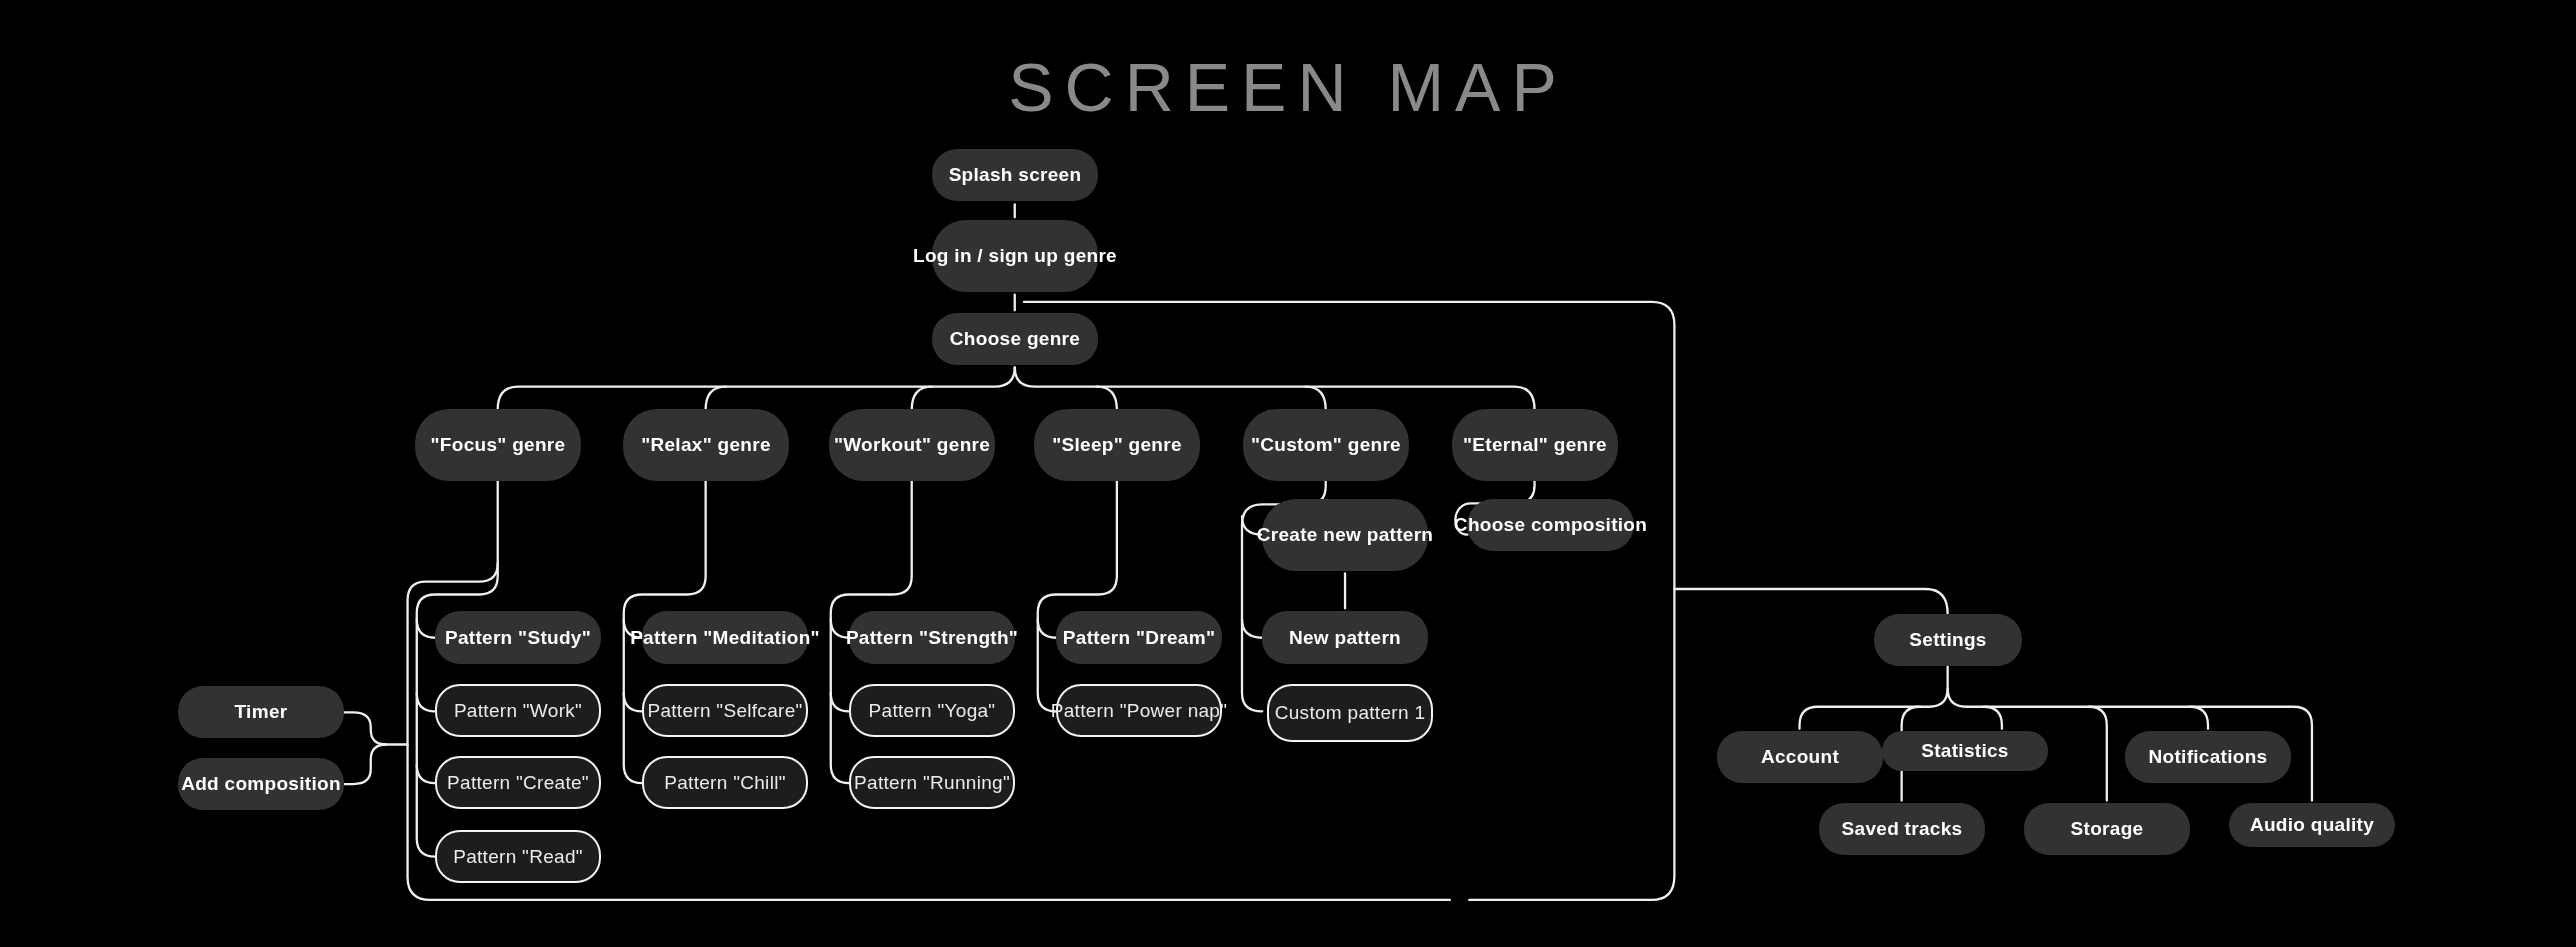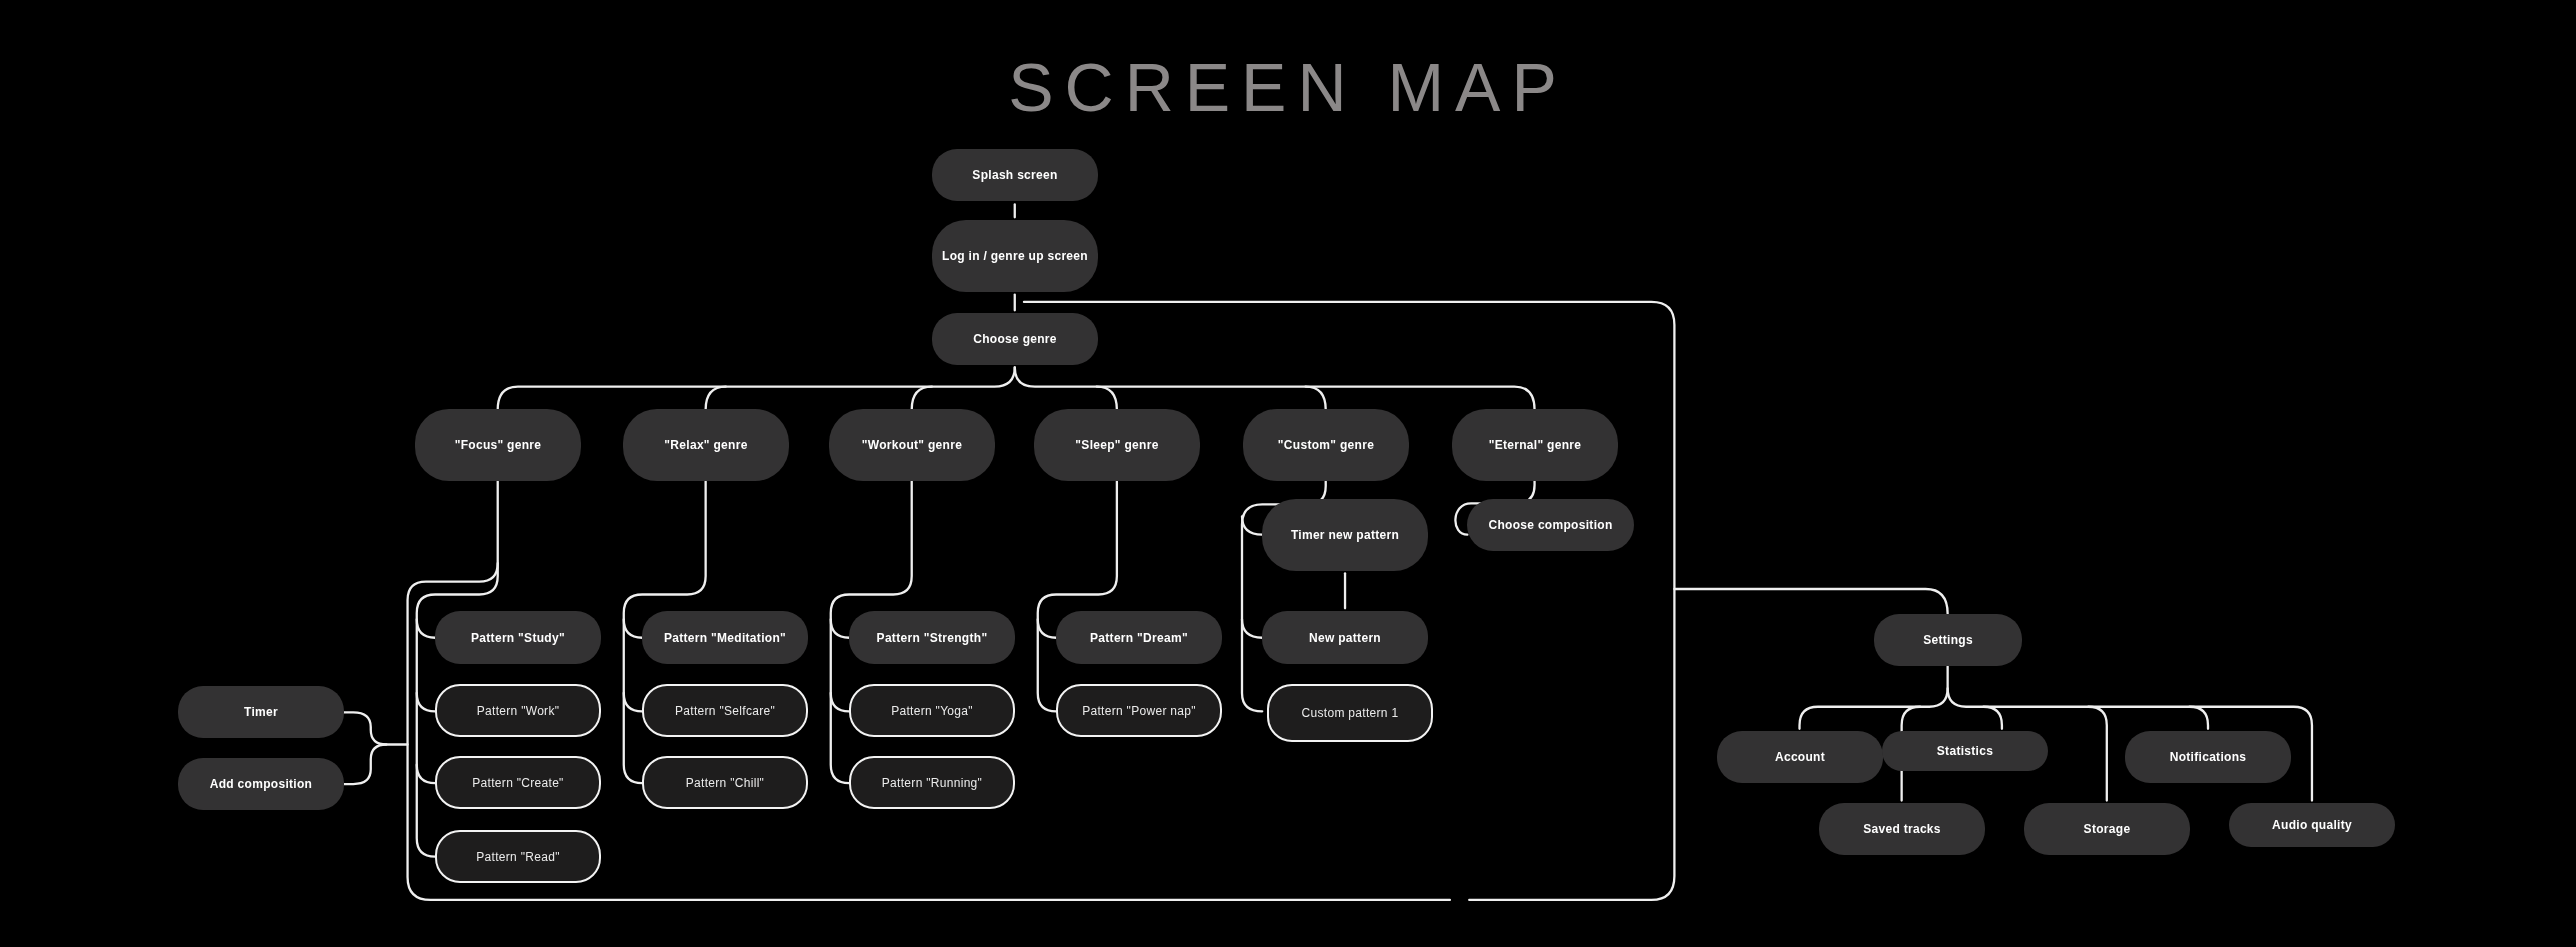"Splash screen" .node { font-size: 12px -> 19px }
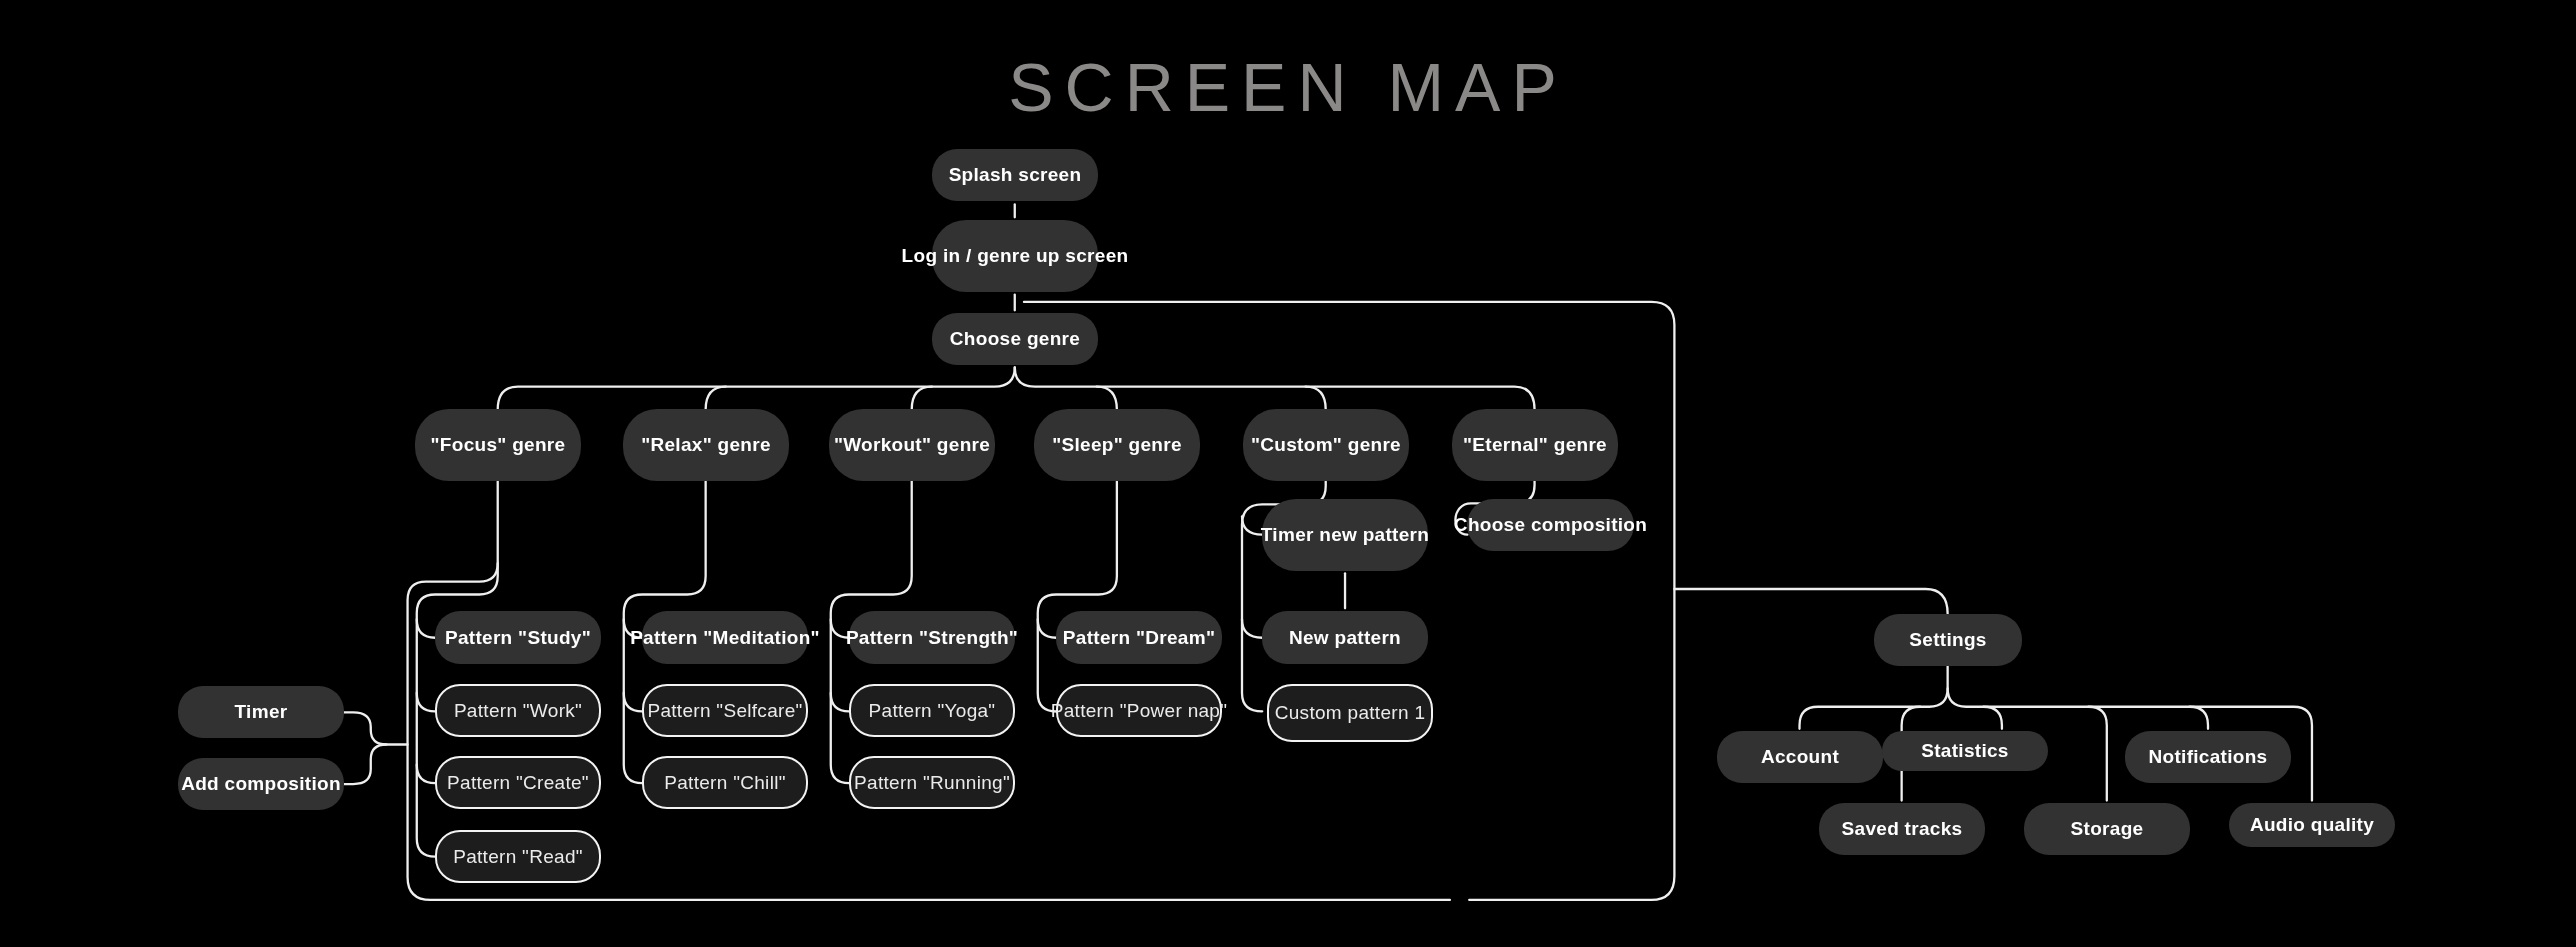"Log in / genre up" div.node { text: genre up screen -> sign up genre }
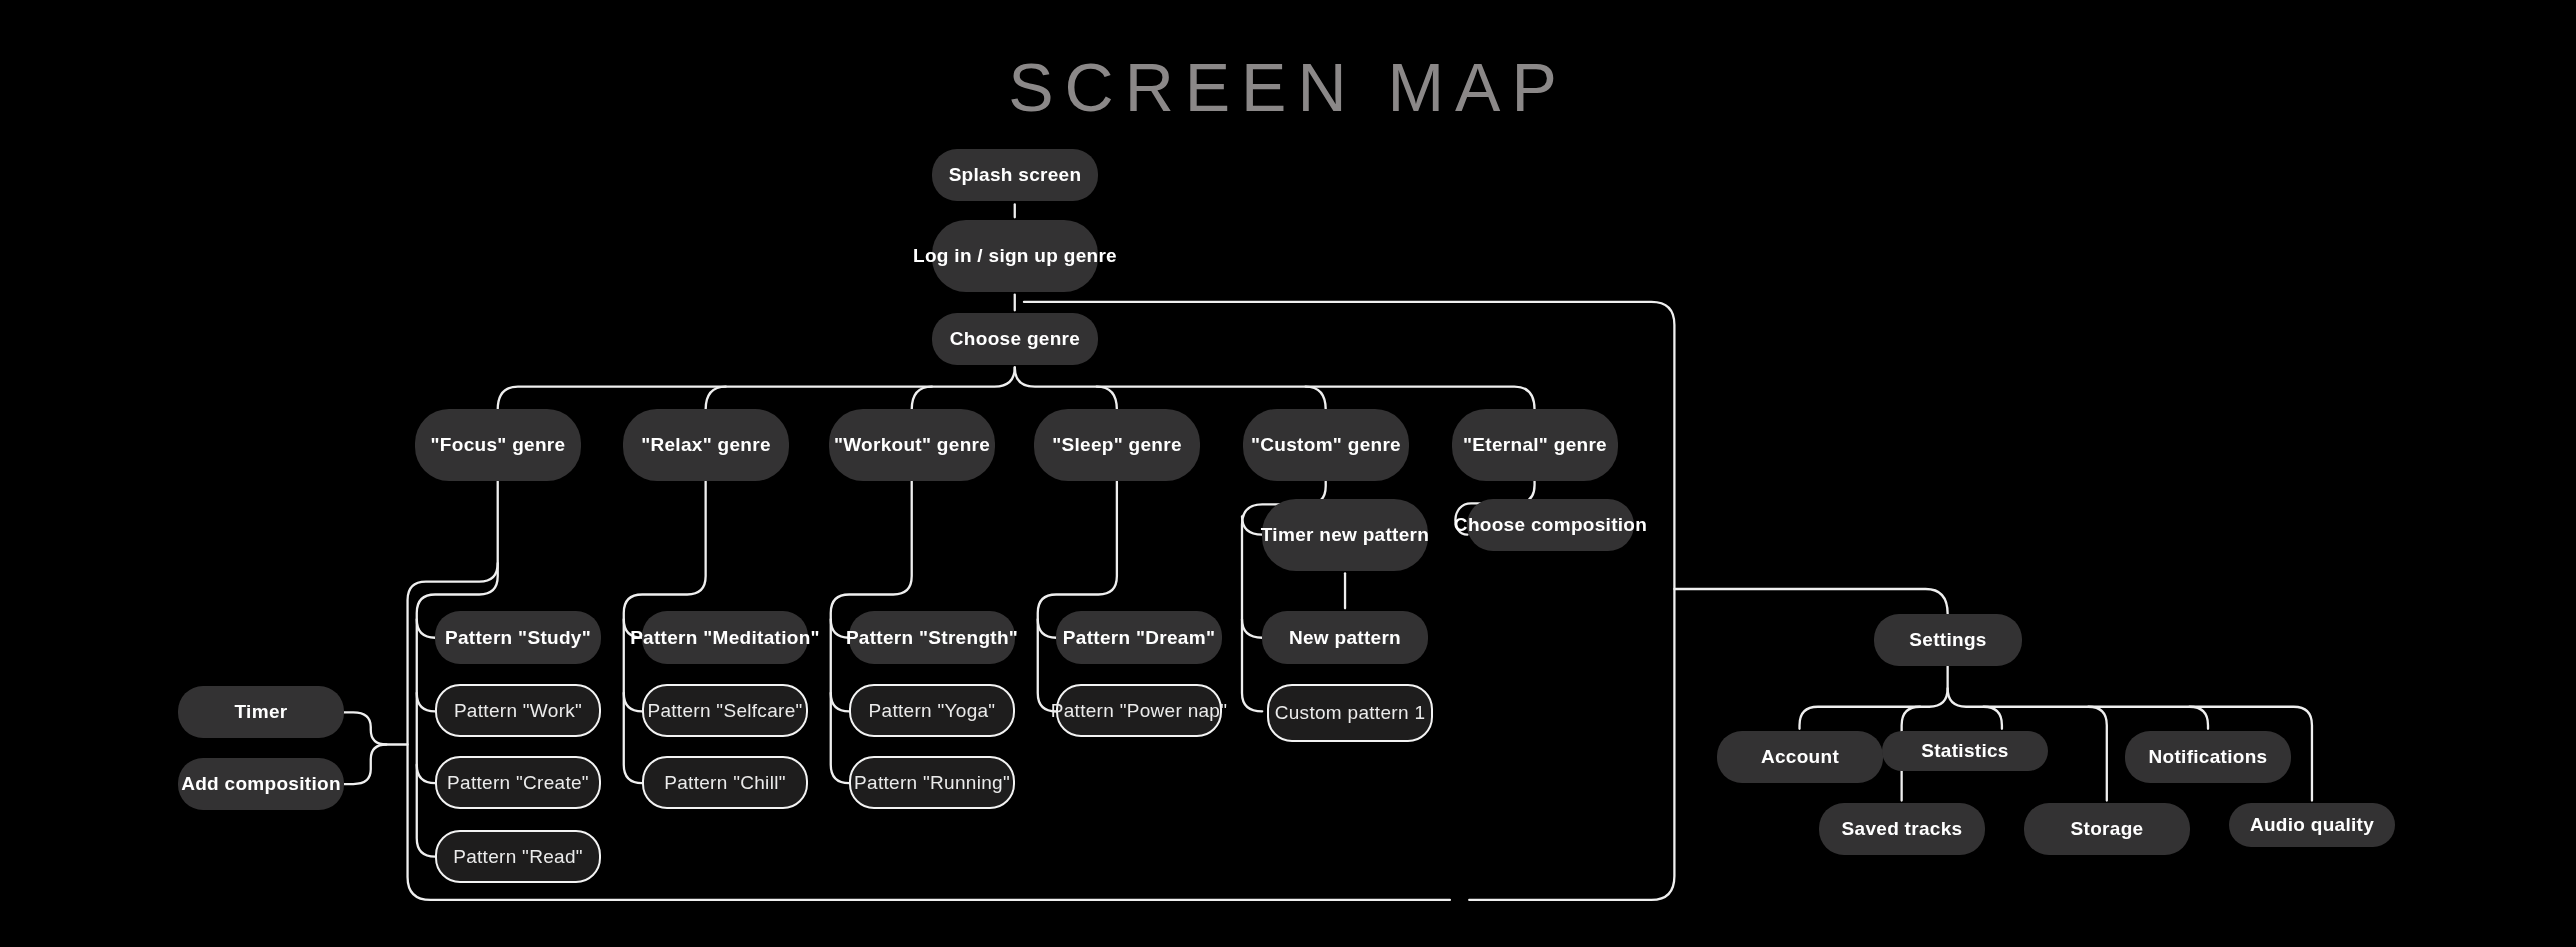"Timer new pattern" div.node { text: Timer -> Create }
